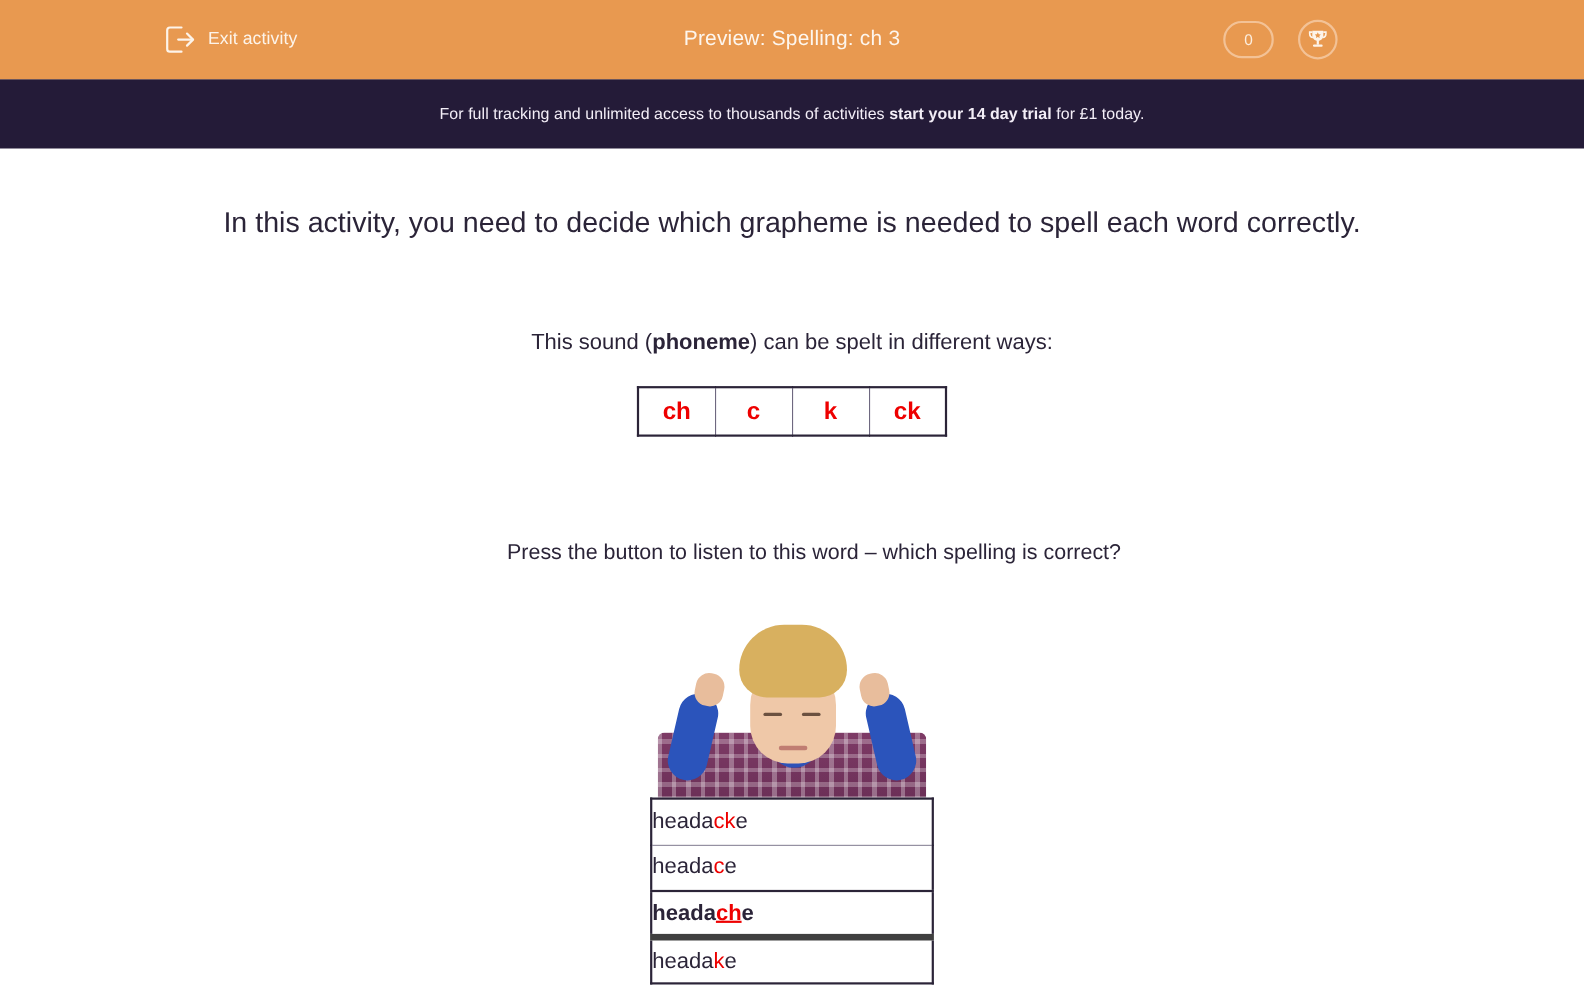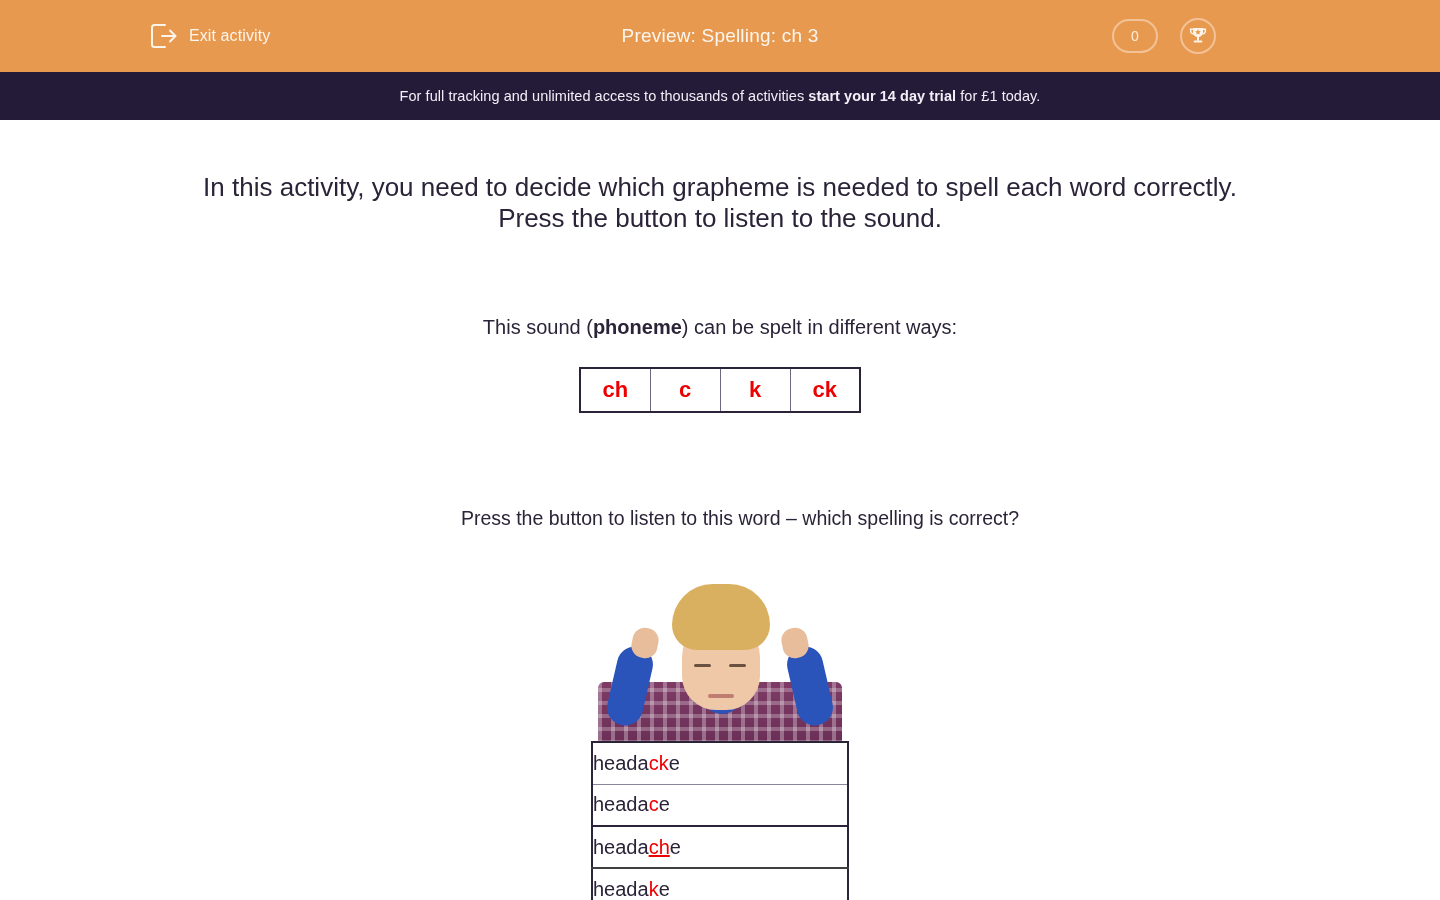"For full tracking and unlimited" .promo { height: 48px -> 63px }
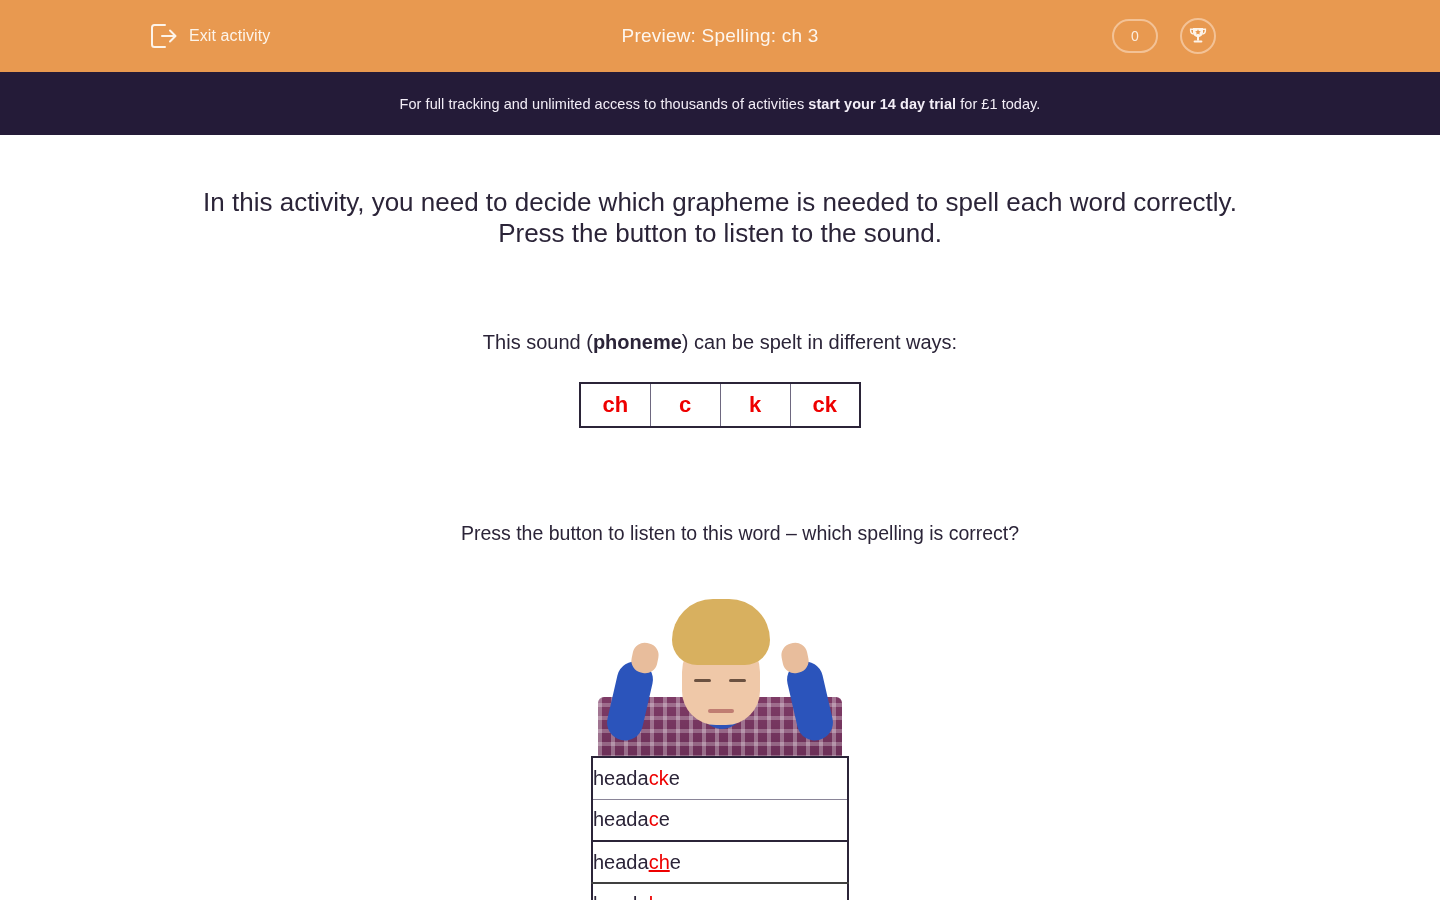"Press the button to listen to the" div { html: <div>Press the button to listen to the sound.</div> -> none }
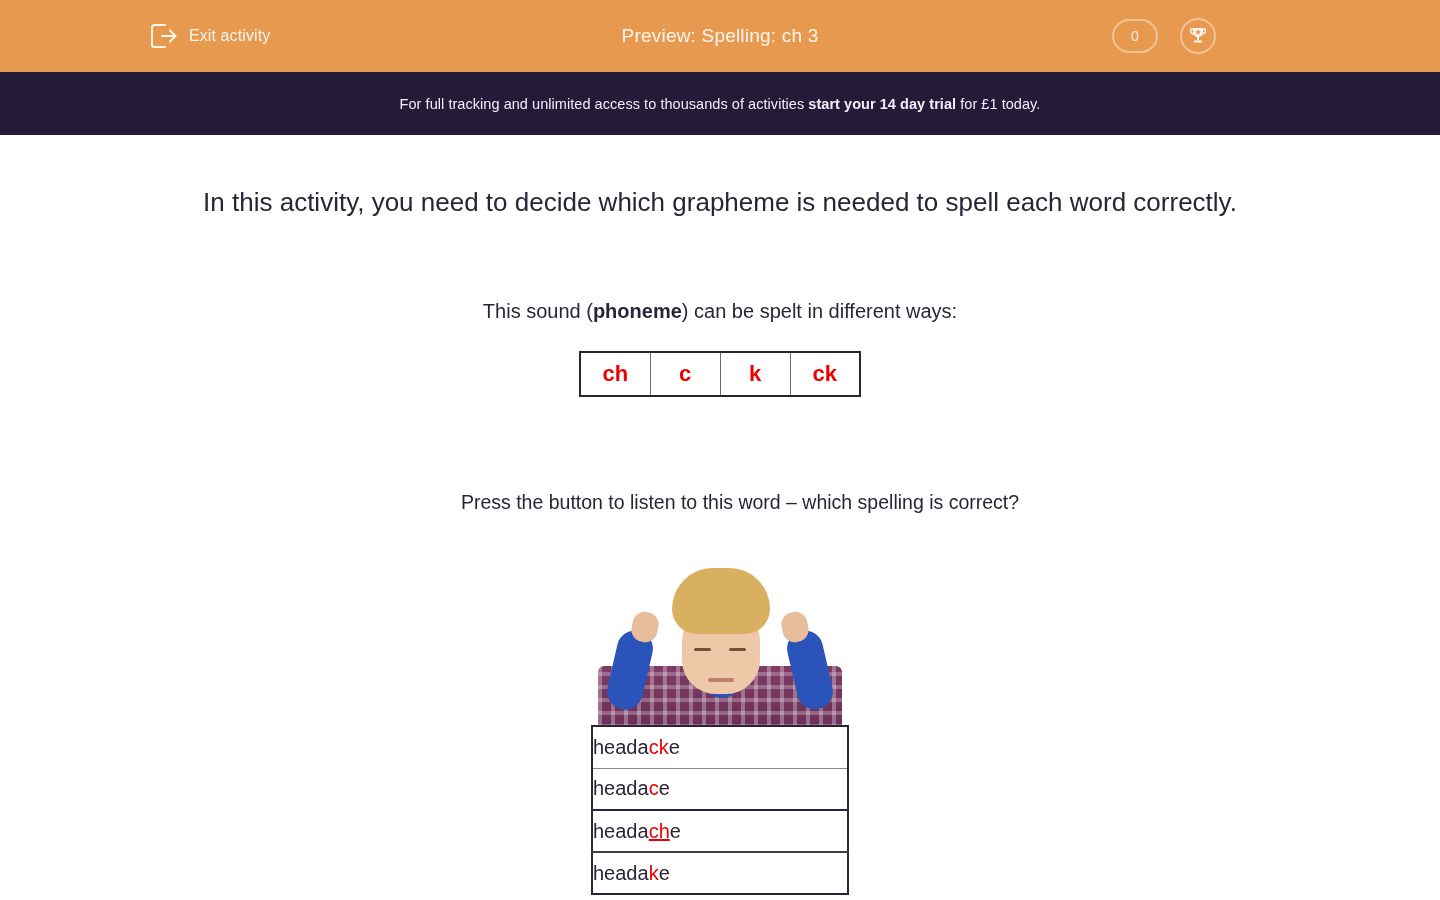"headache" table.answers tr.selected td { border-bottom: 2px solid #404040 -> 6px solid #404040; font-weight: normal -> bold }
